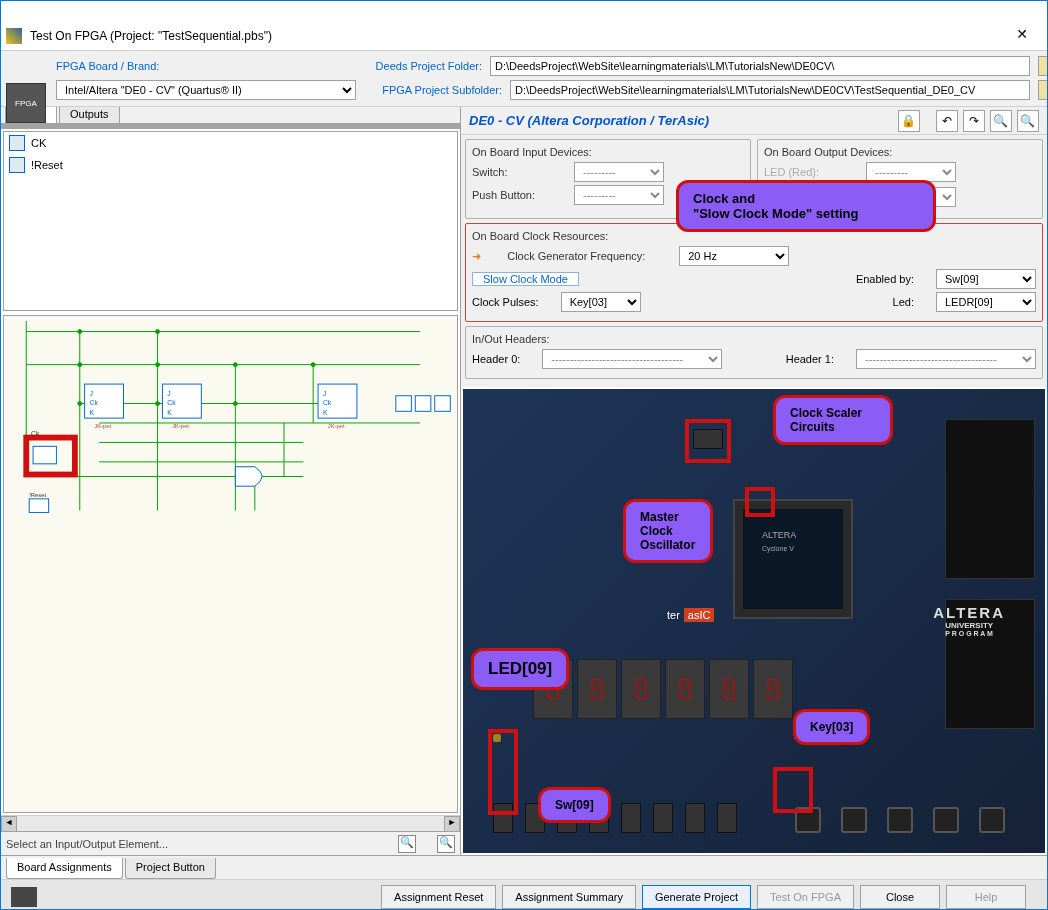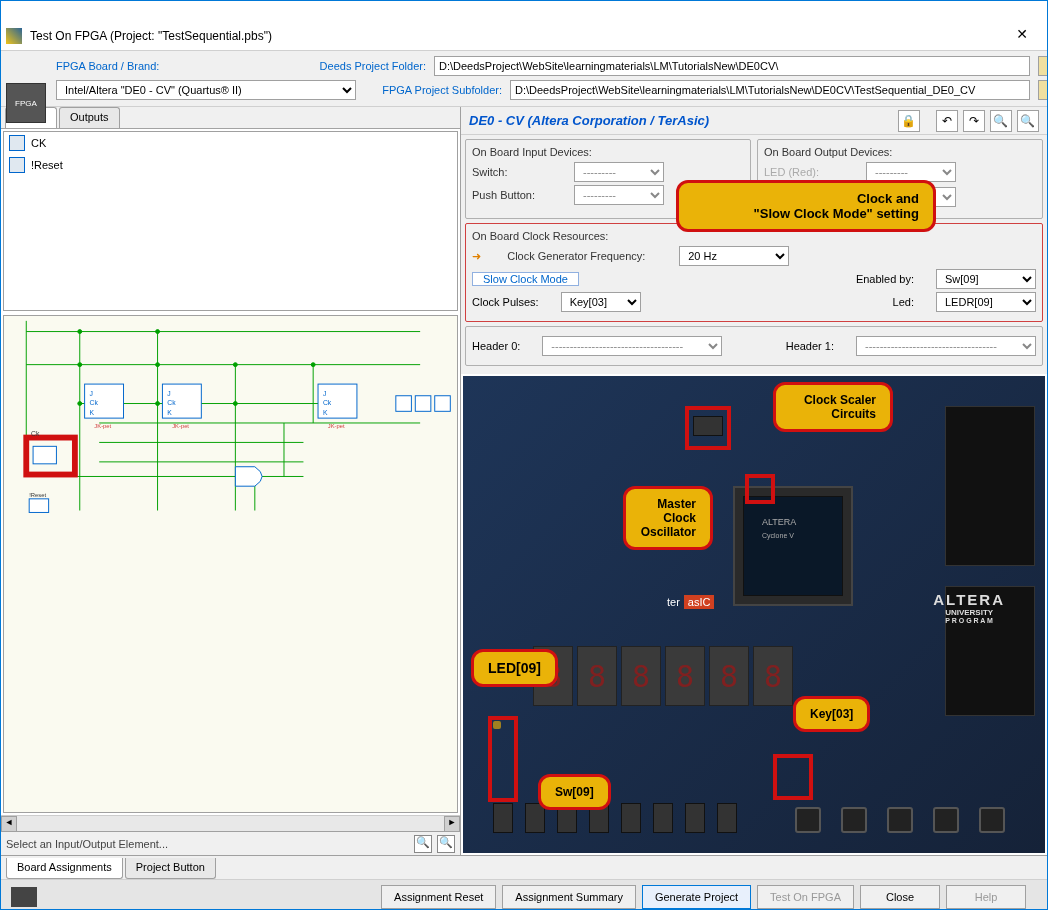"D:\DeedsProject\WebSite\learningmaterials\LM\TutorialsNew\DE0CV\" input.path-input { width: 596px -> 540px }
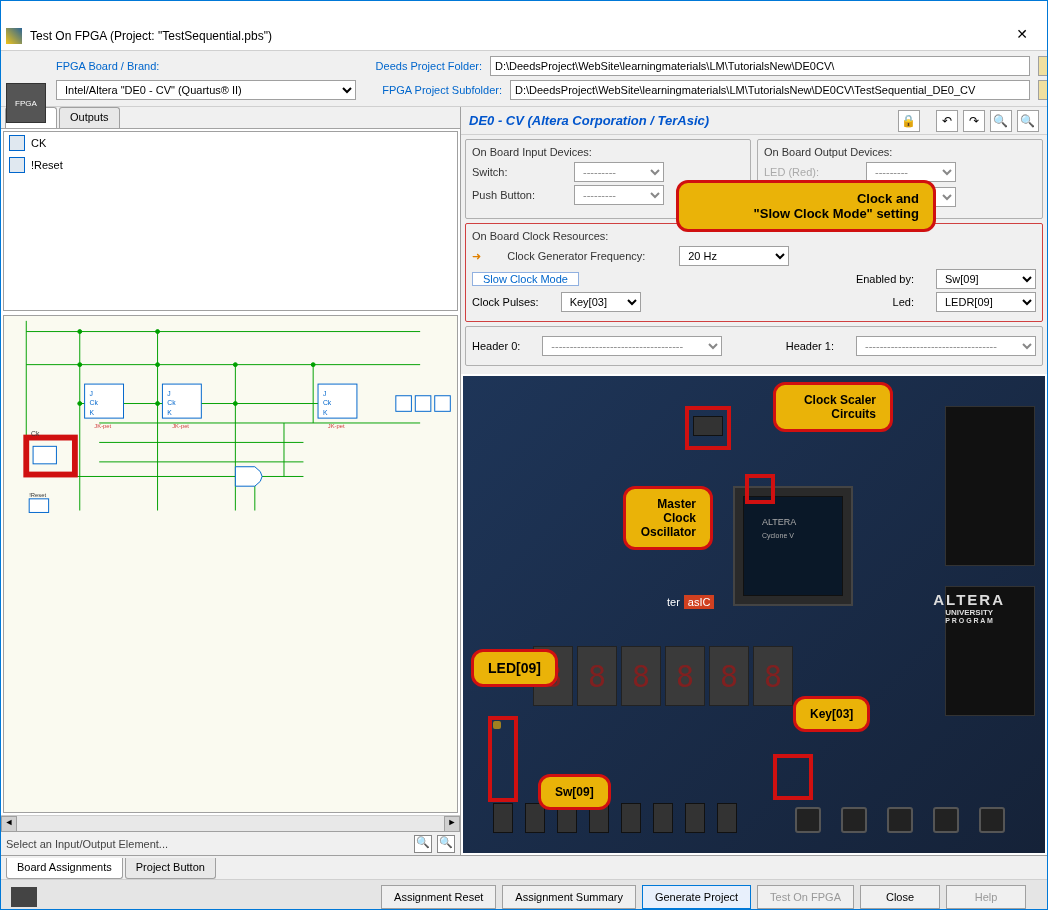"Outputs" .tabs-row { align-items: none -> flex-end; border-bottom: 1px solid #a3a3a3 -> 6px solid #a3a3a3 }
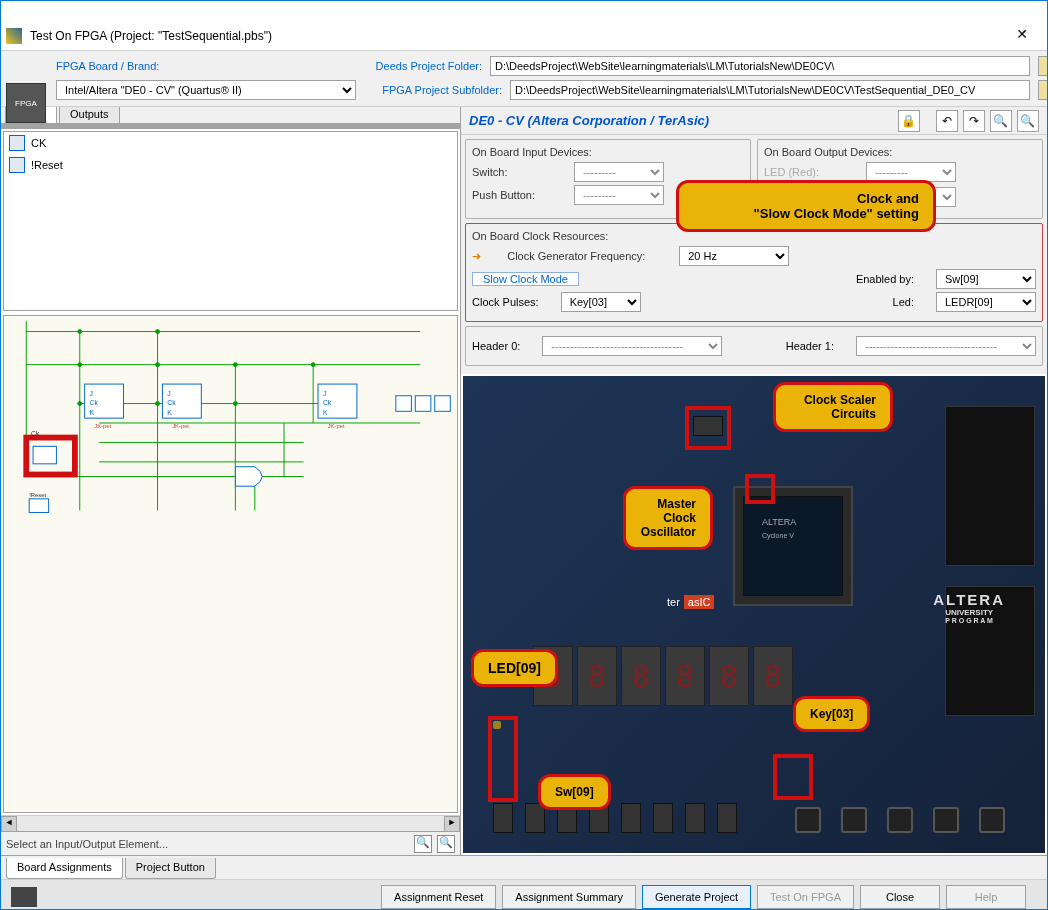"Clock and" .callout { background: #eab308 -> #8b5cf6; text-align: right -> left }
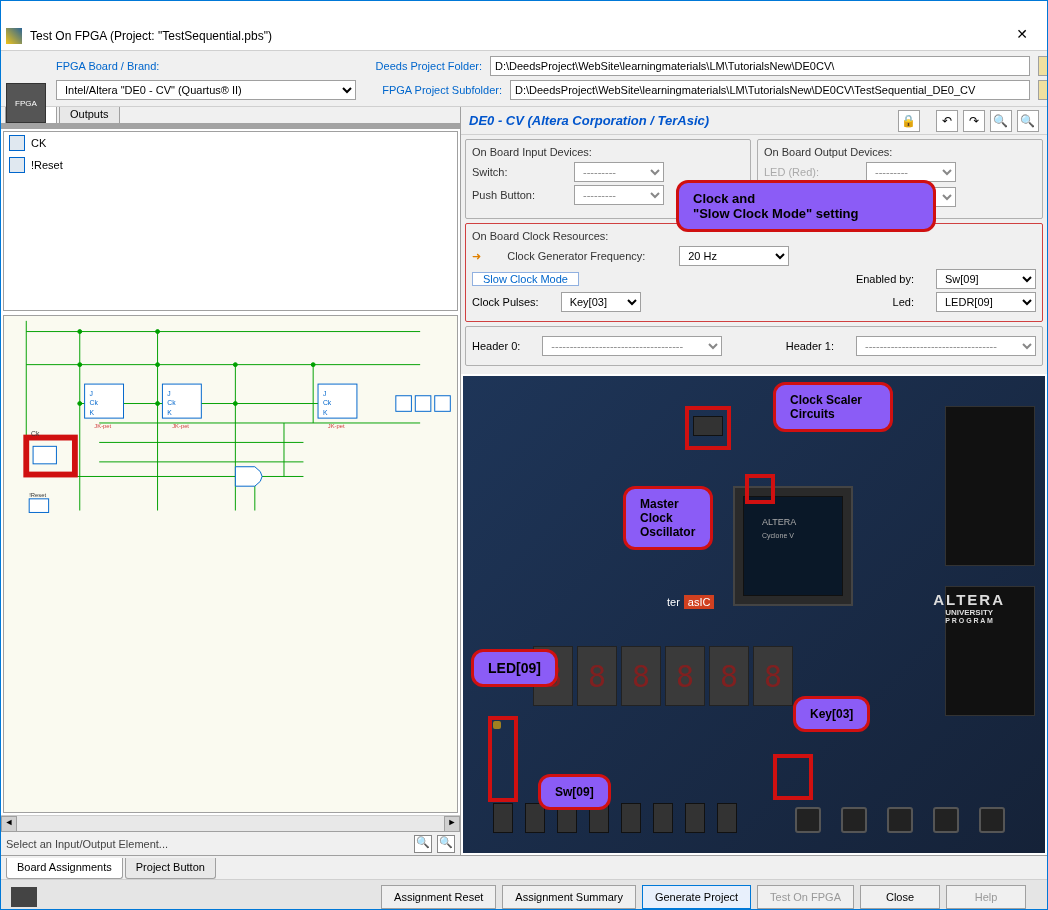"In/Out Headers:" div.fieldset-title { html: none -> <div>In/Out Headers:</div> }
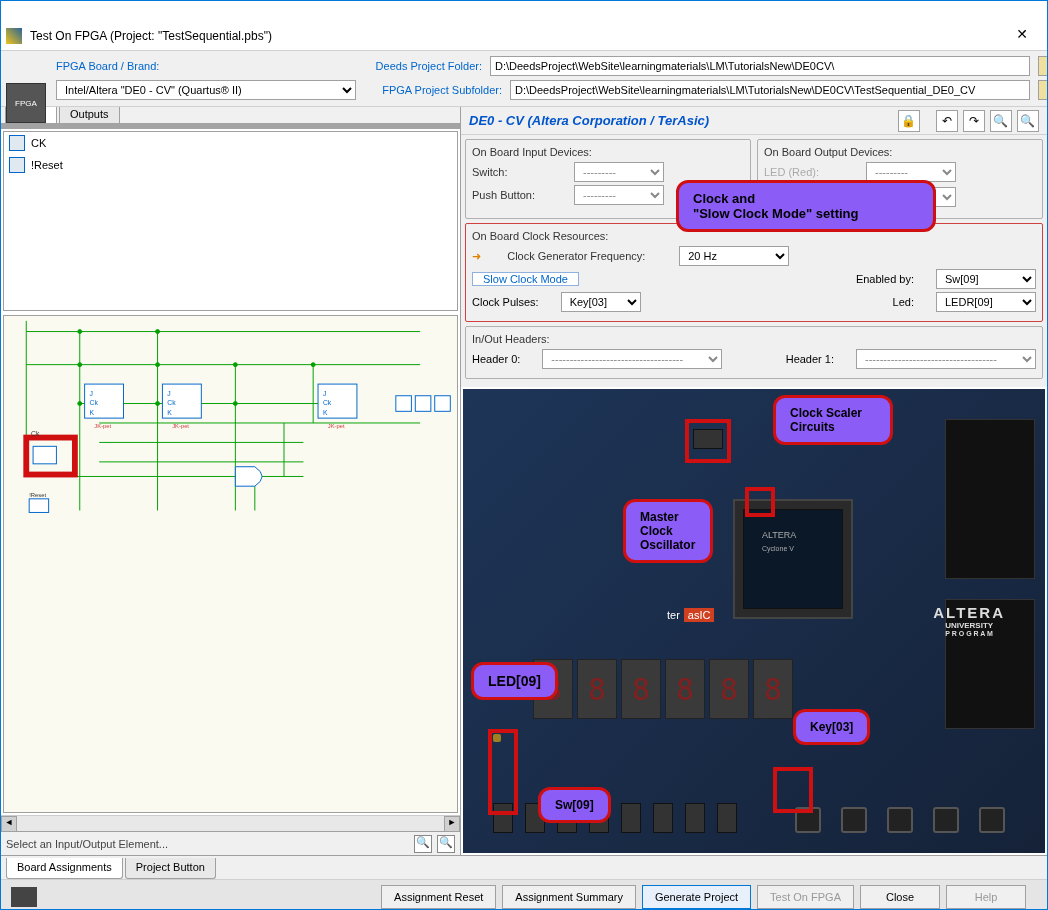"LED[09]" div.callout { font-size: 14px -> 17px; top: 273px -> 259px }
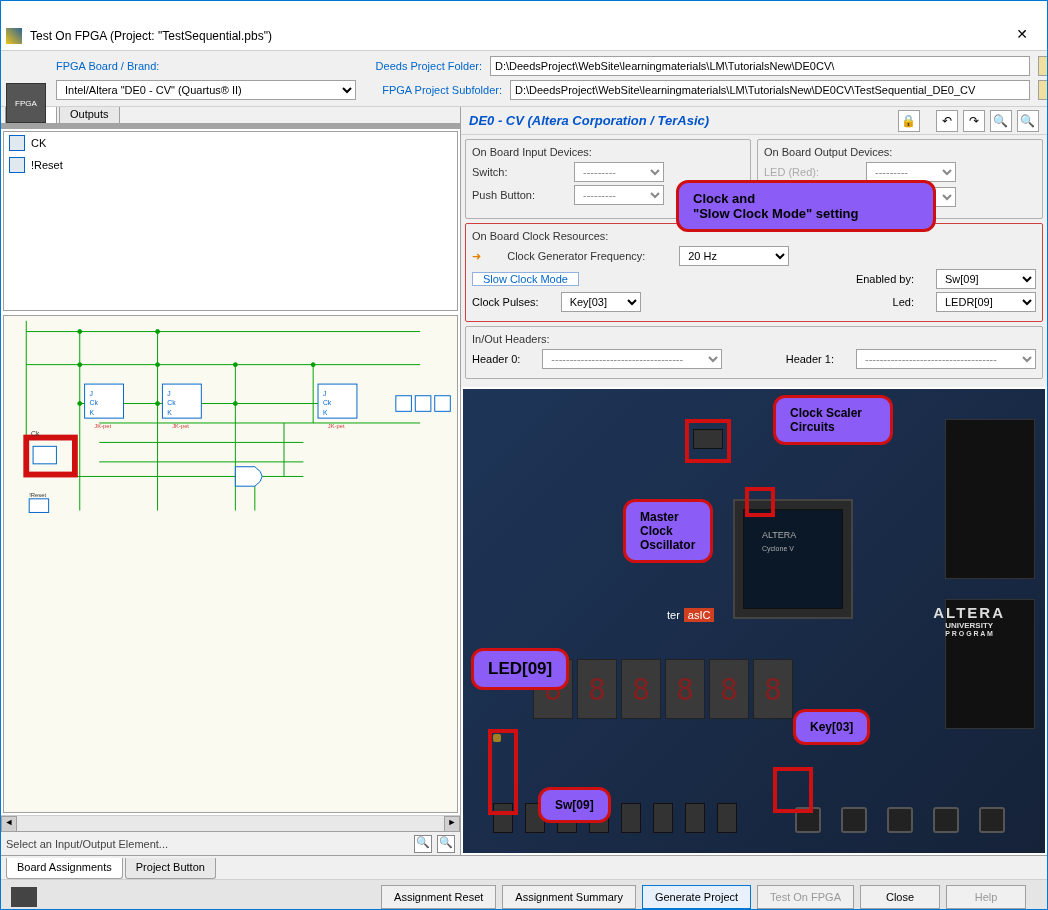"Select an Input/Output Element..." .status-row { gap: 5px -> 21px }
